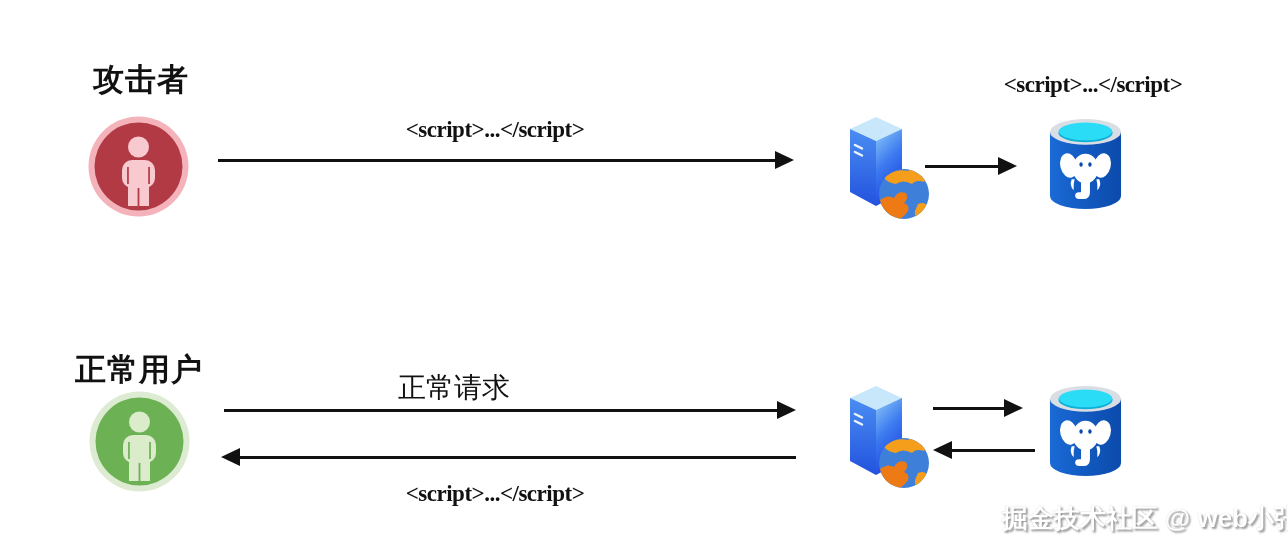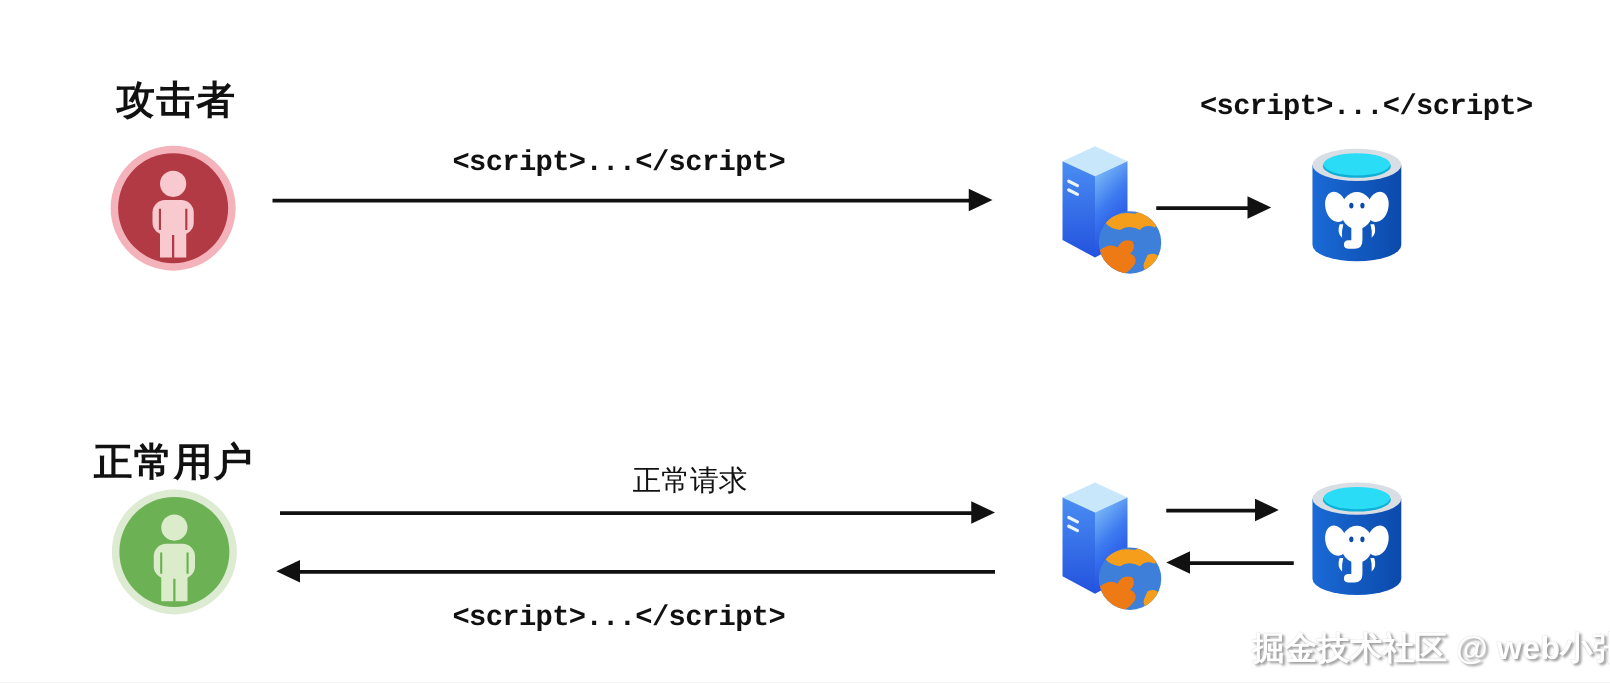"<script>...</script>" .code-label { font-family: Liberation Mono, monospace -> Liberation Serif, serif }
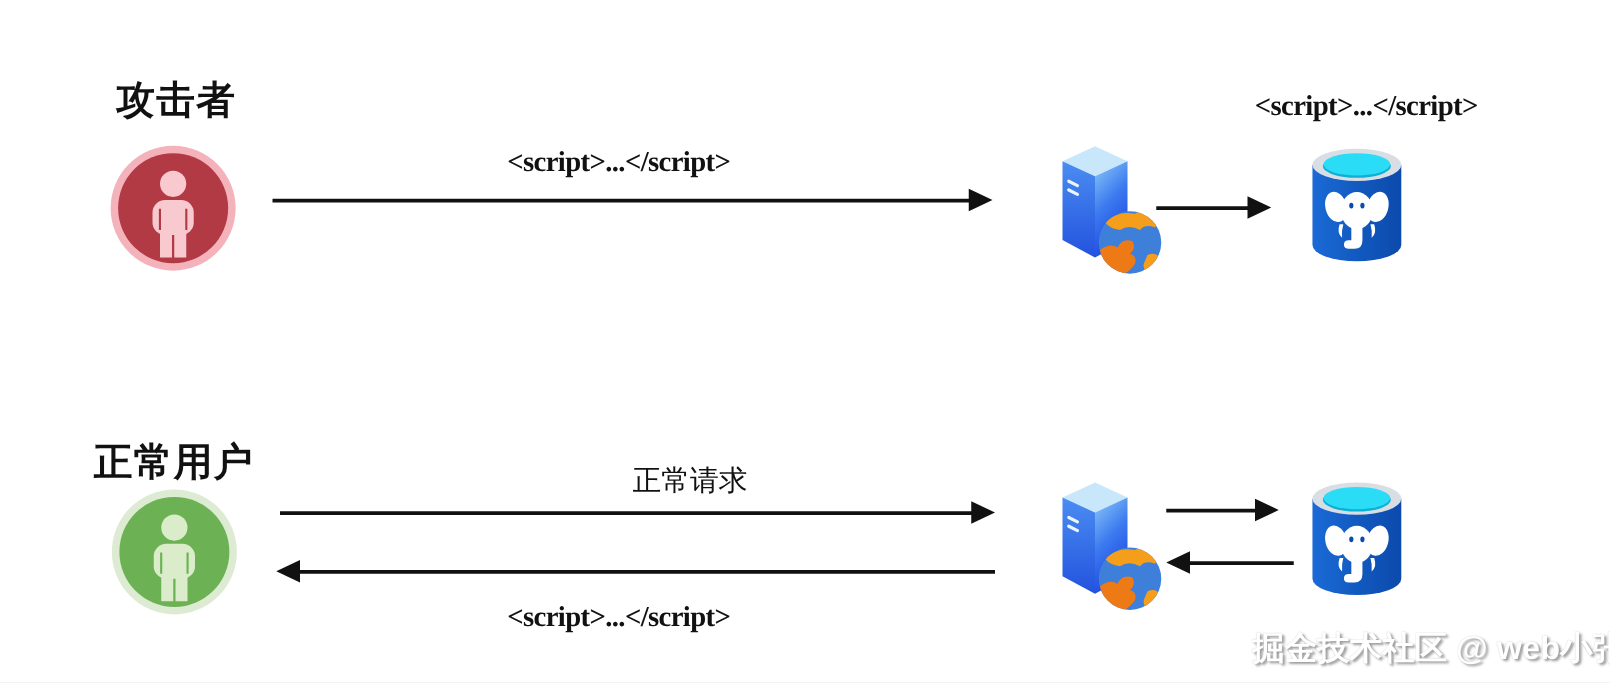"正常请求" .cjk-label { font-size: 23px -> 28px; text-align: right -> left }
